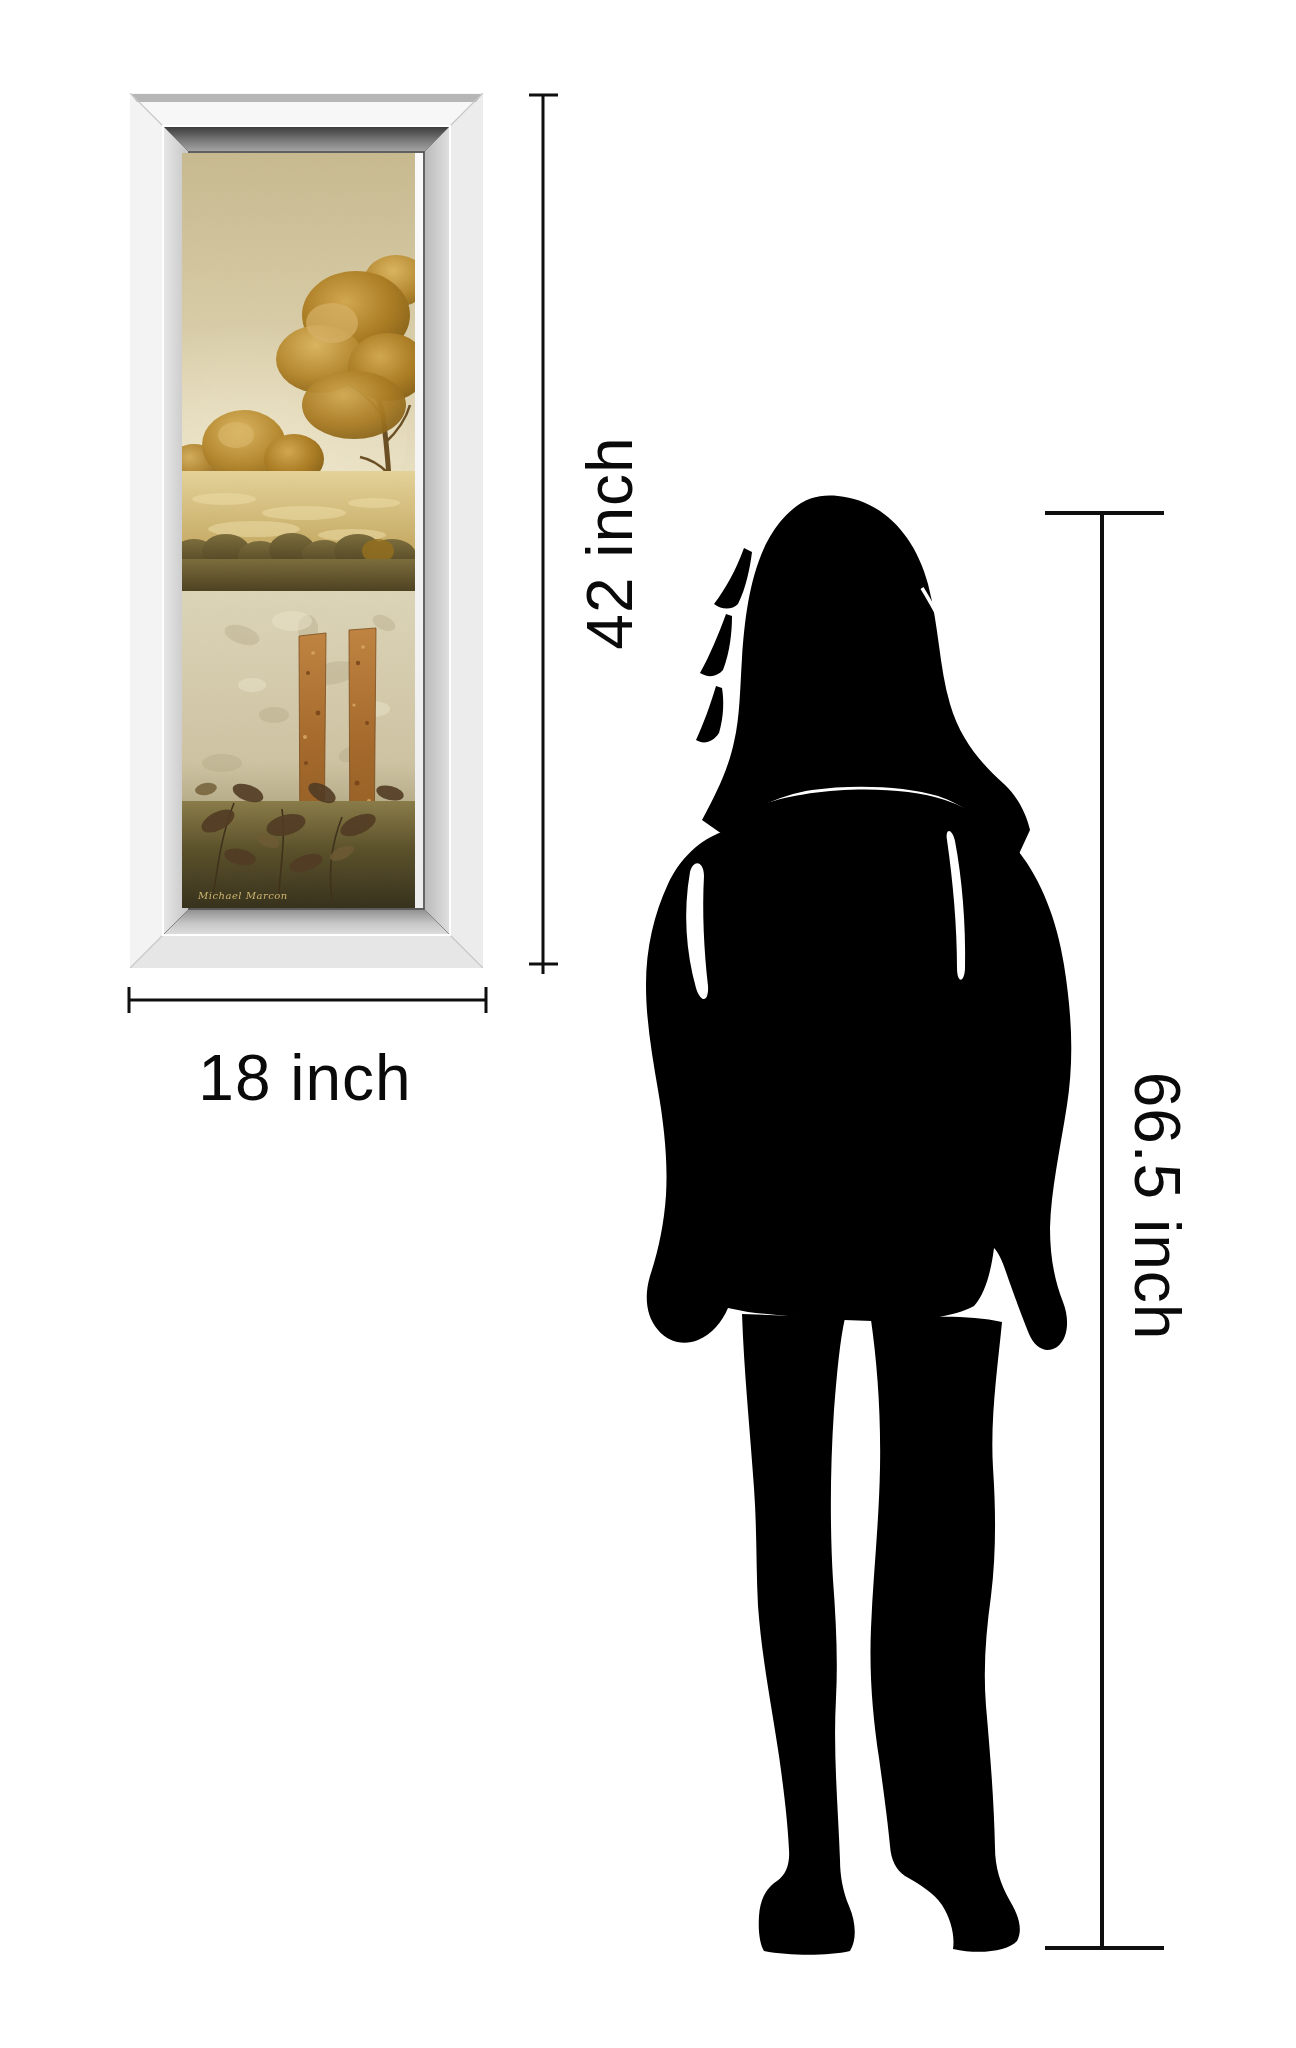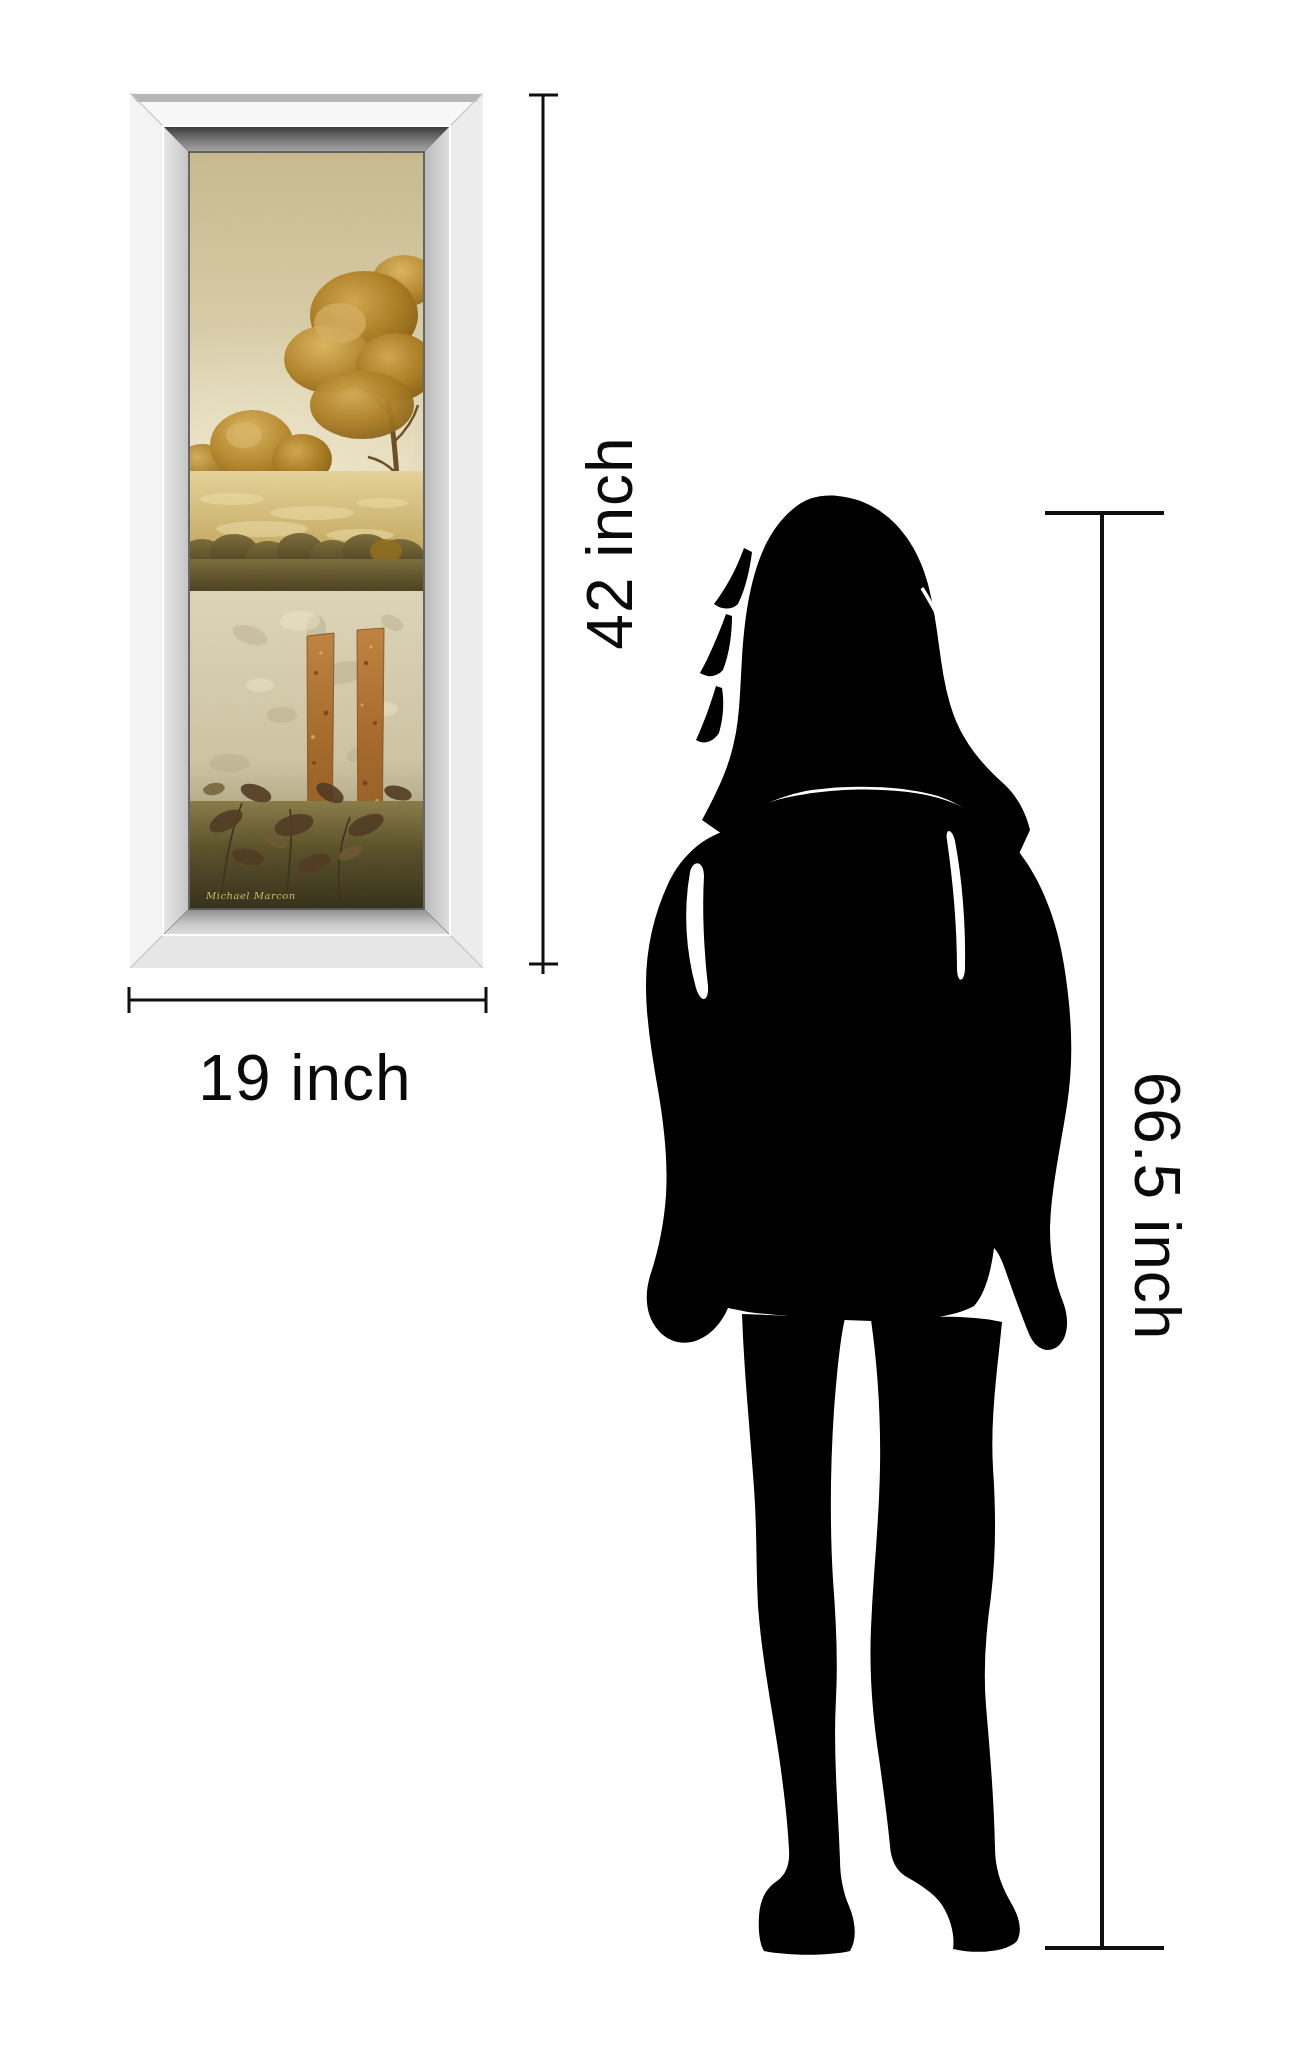"Michael Marcon" div.abs { left: 60px -> 52px }
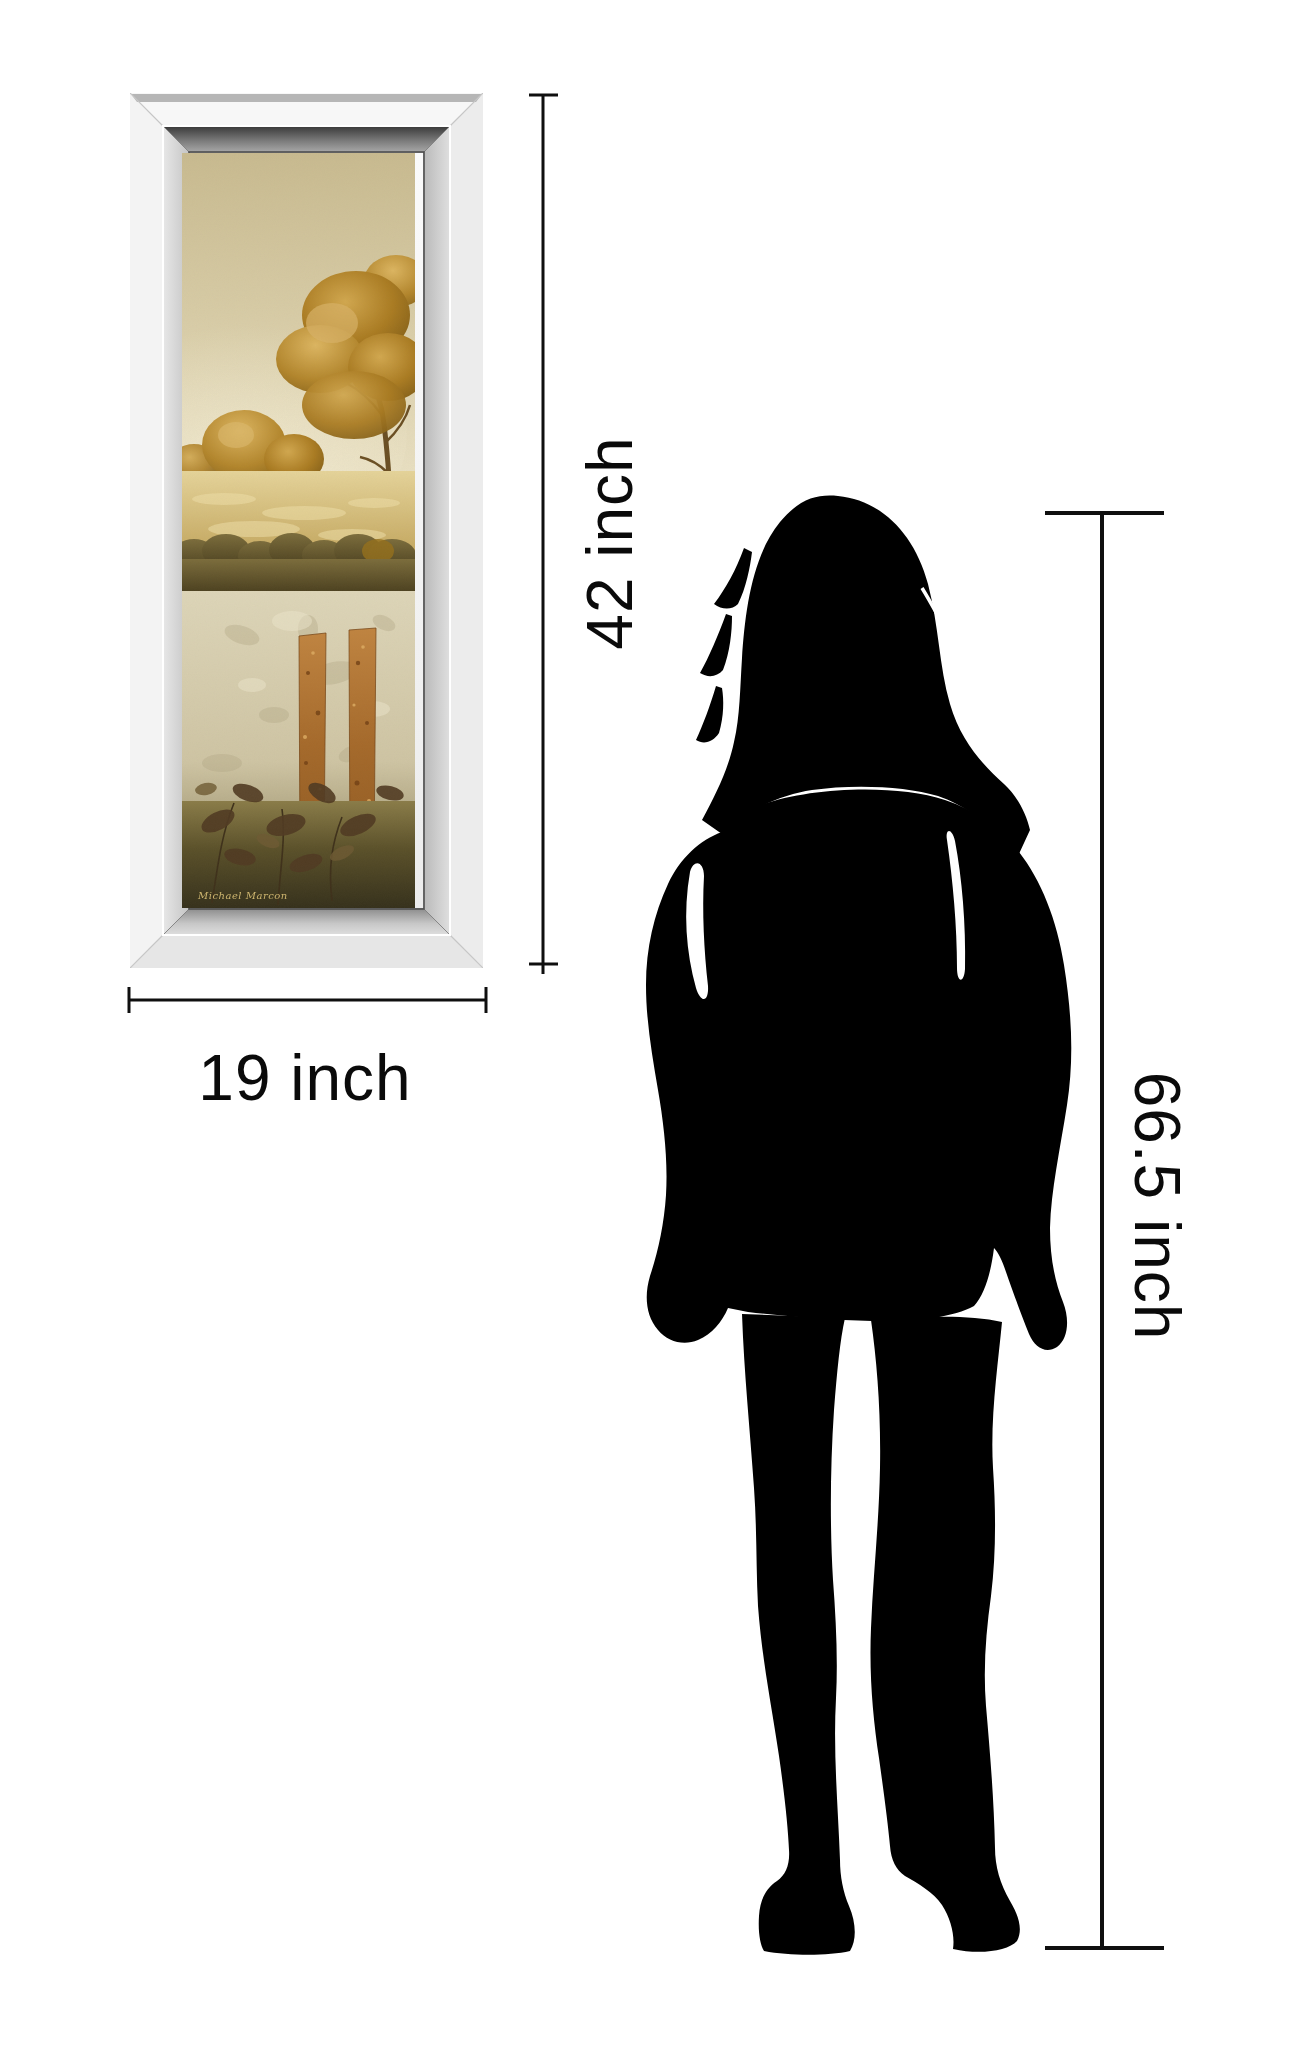"19 inch" div.dim-label { text: 19 -> 18 }
